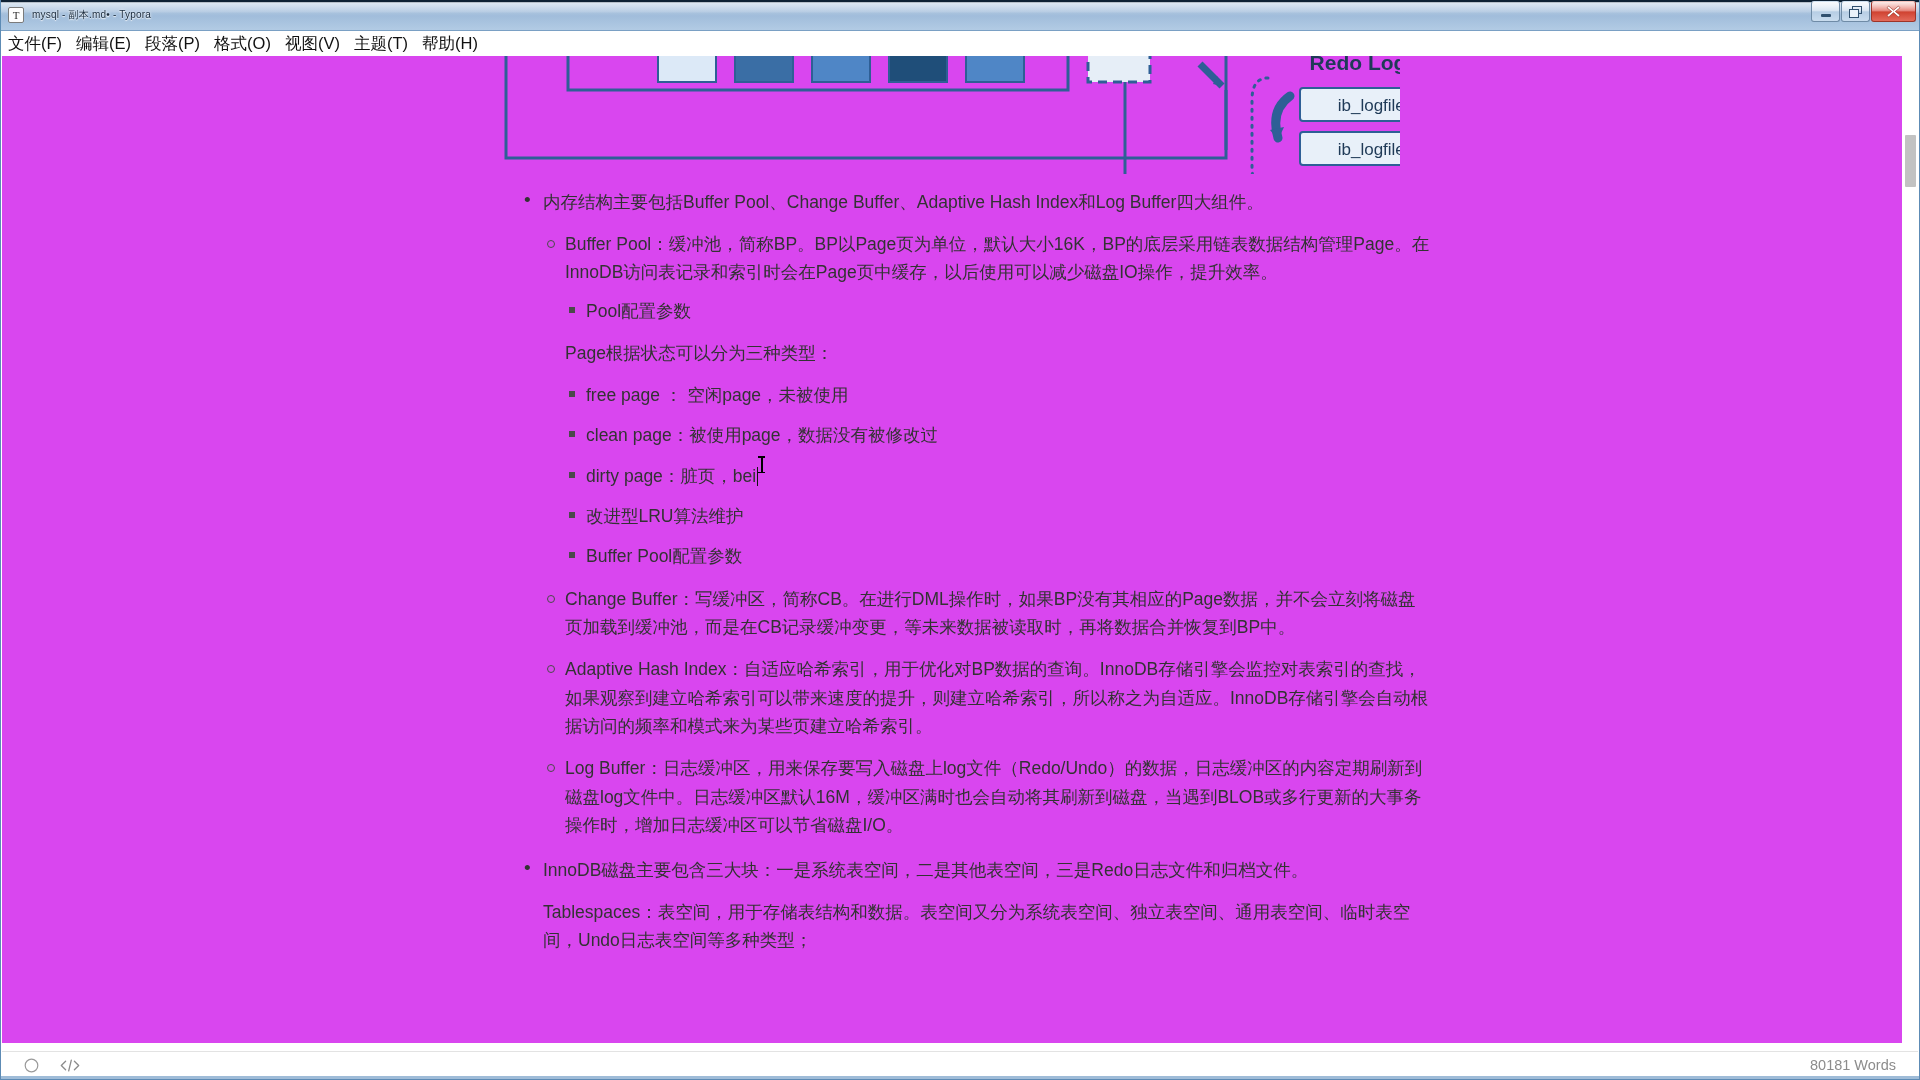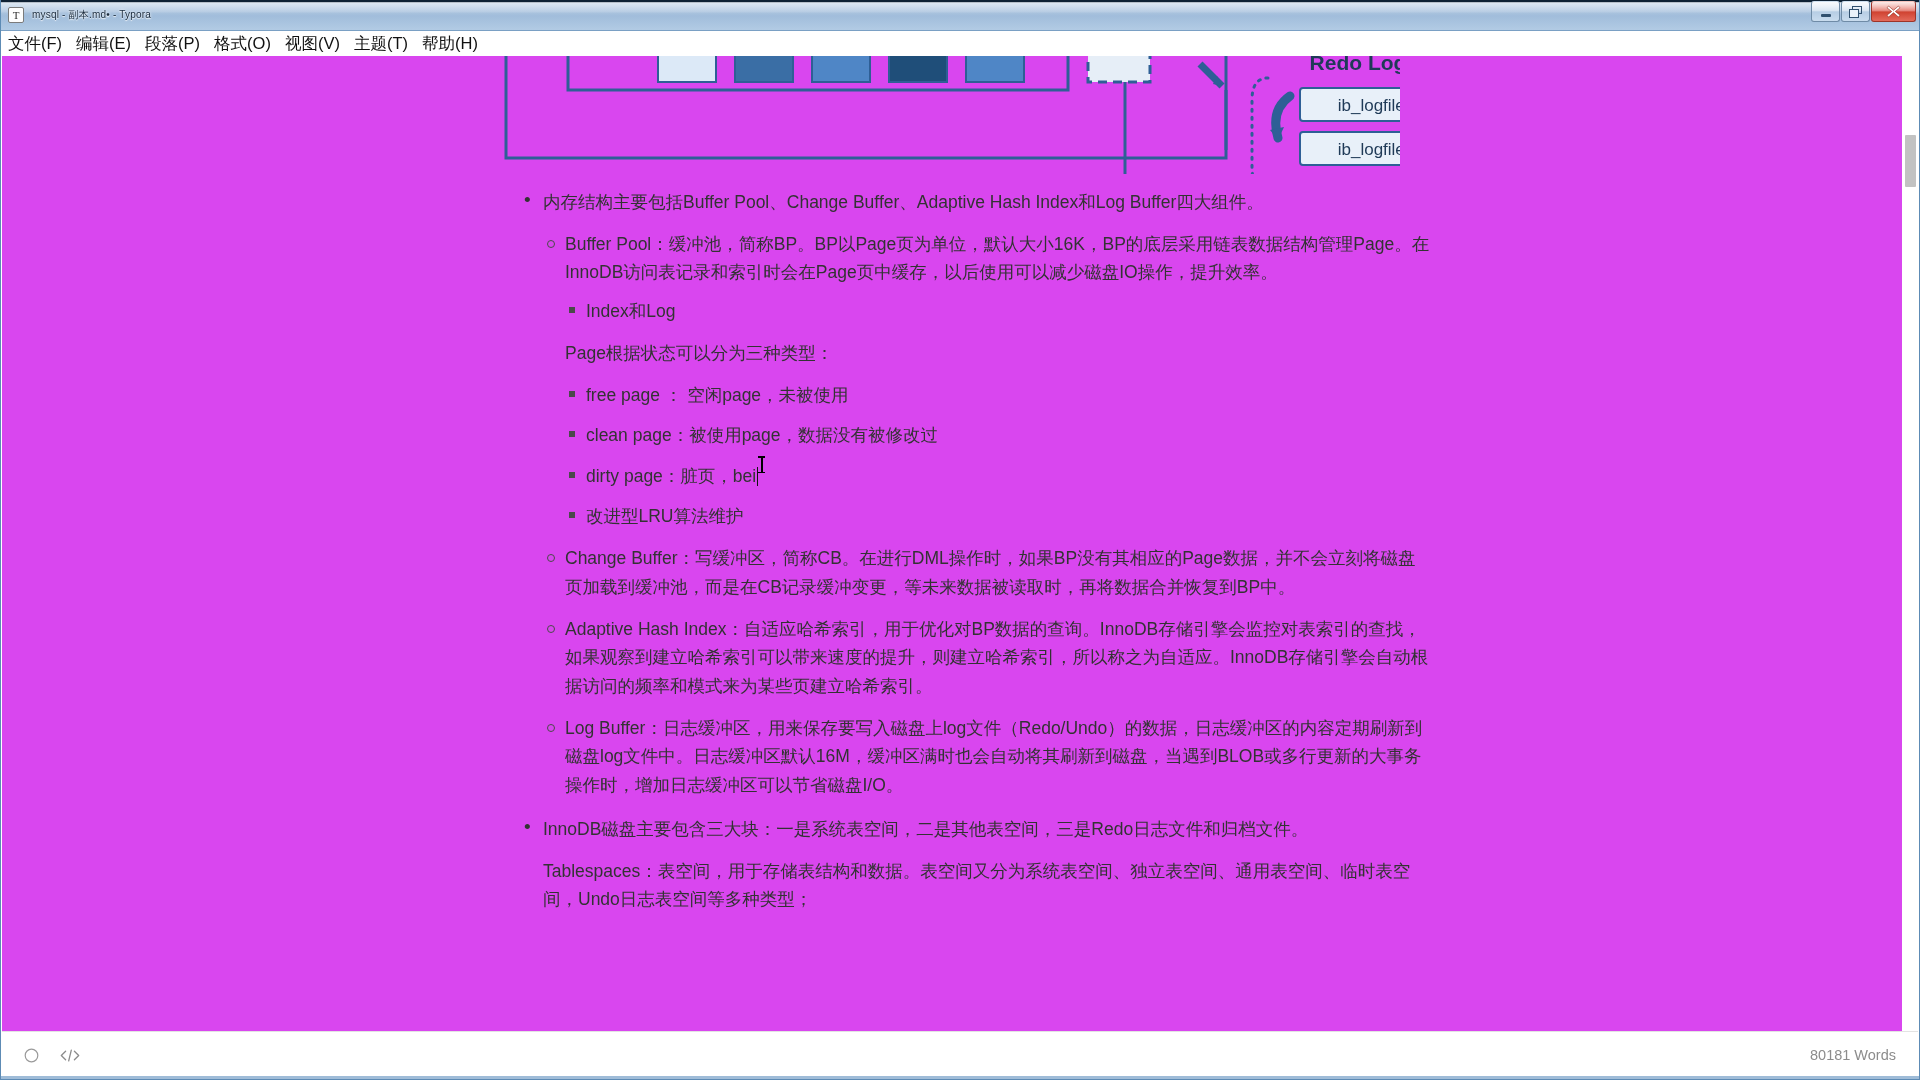"Index和Log" span { text: Index和Log -> Pool配置参数 }
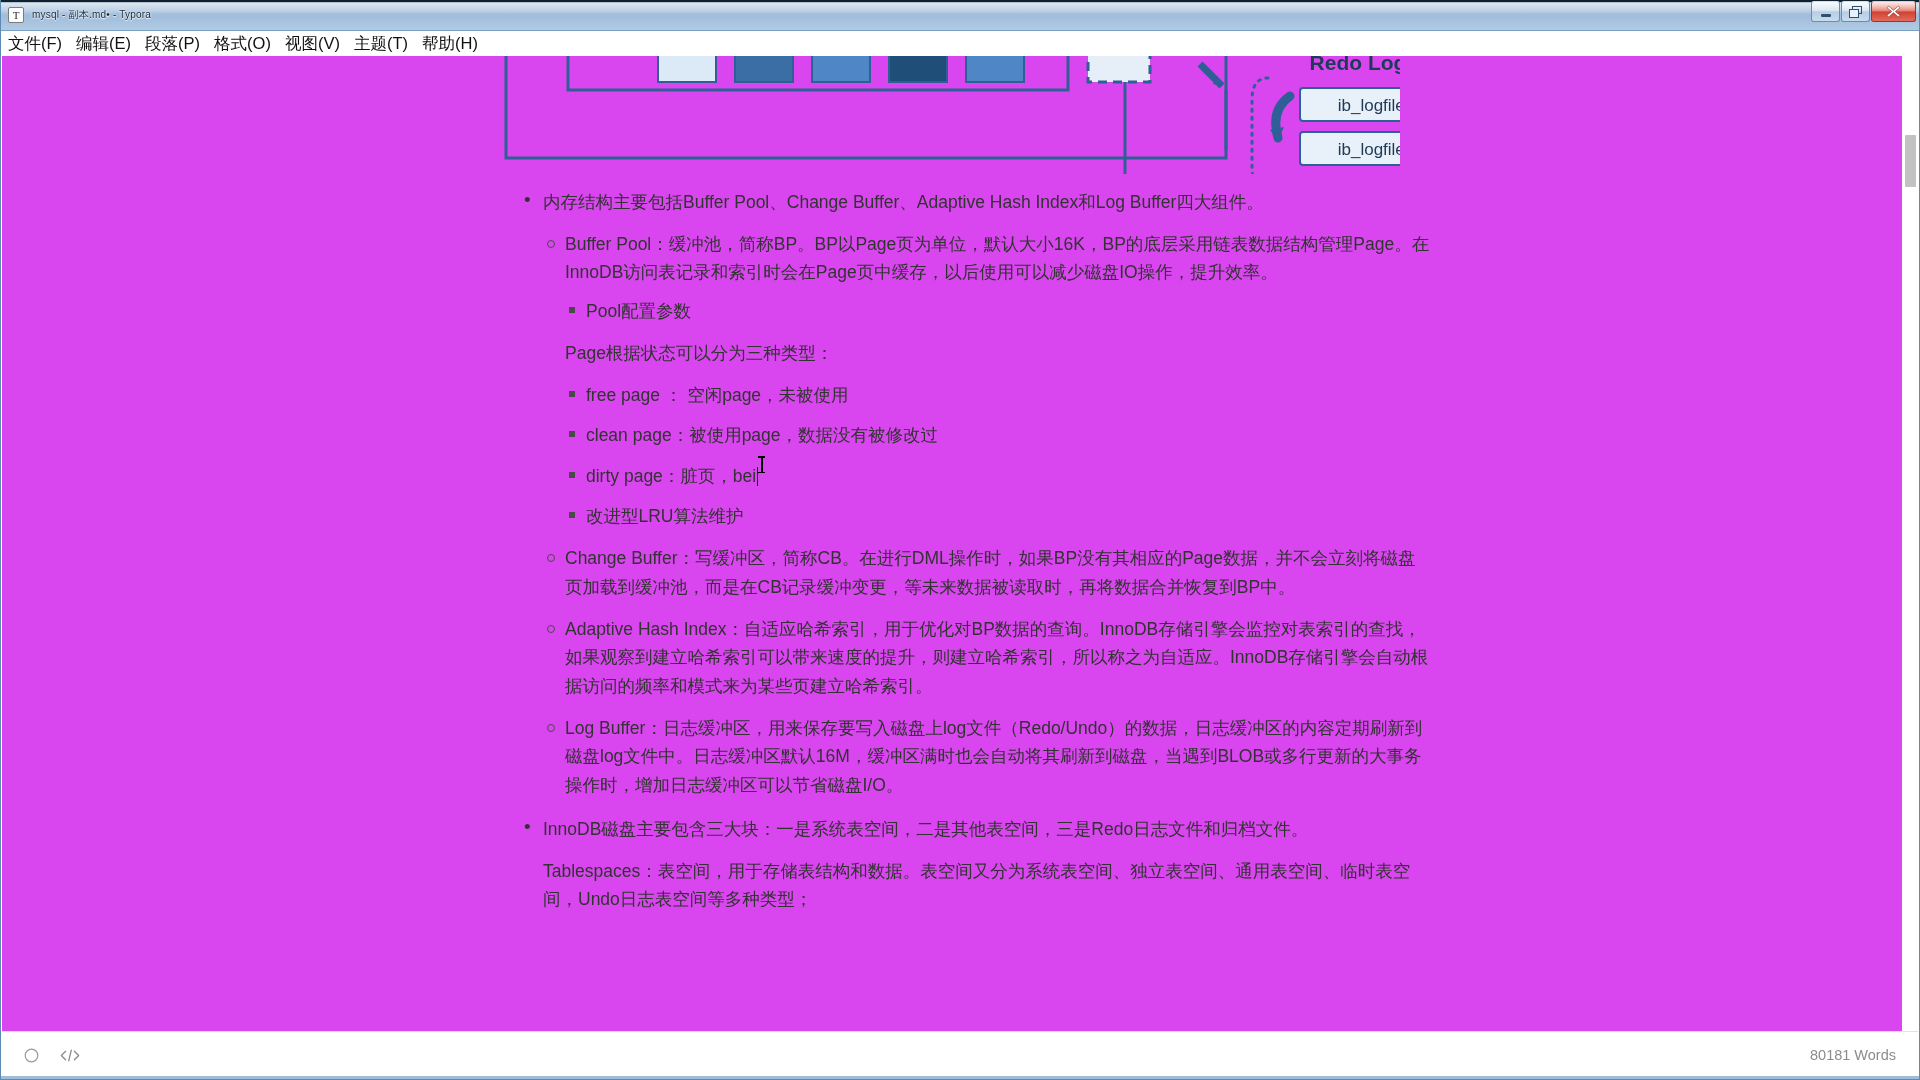"Buffer Pool配置参数" li { html: none -> <li> <span>Buffer Pool配置参数</span> </li> }
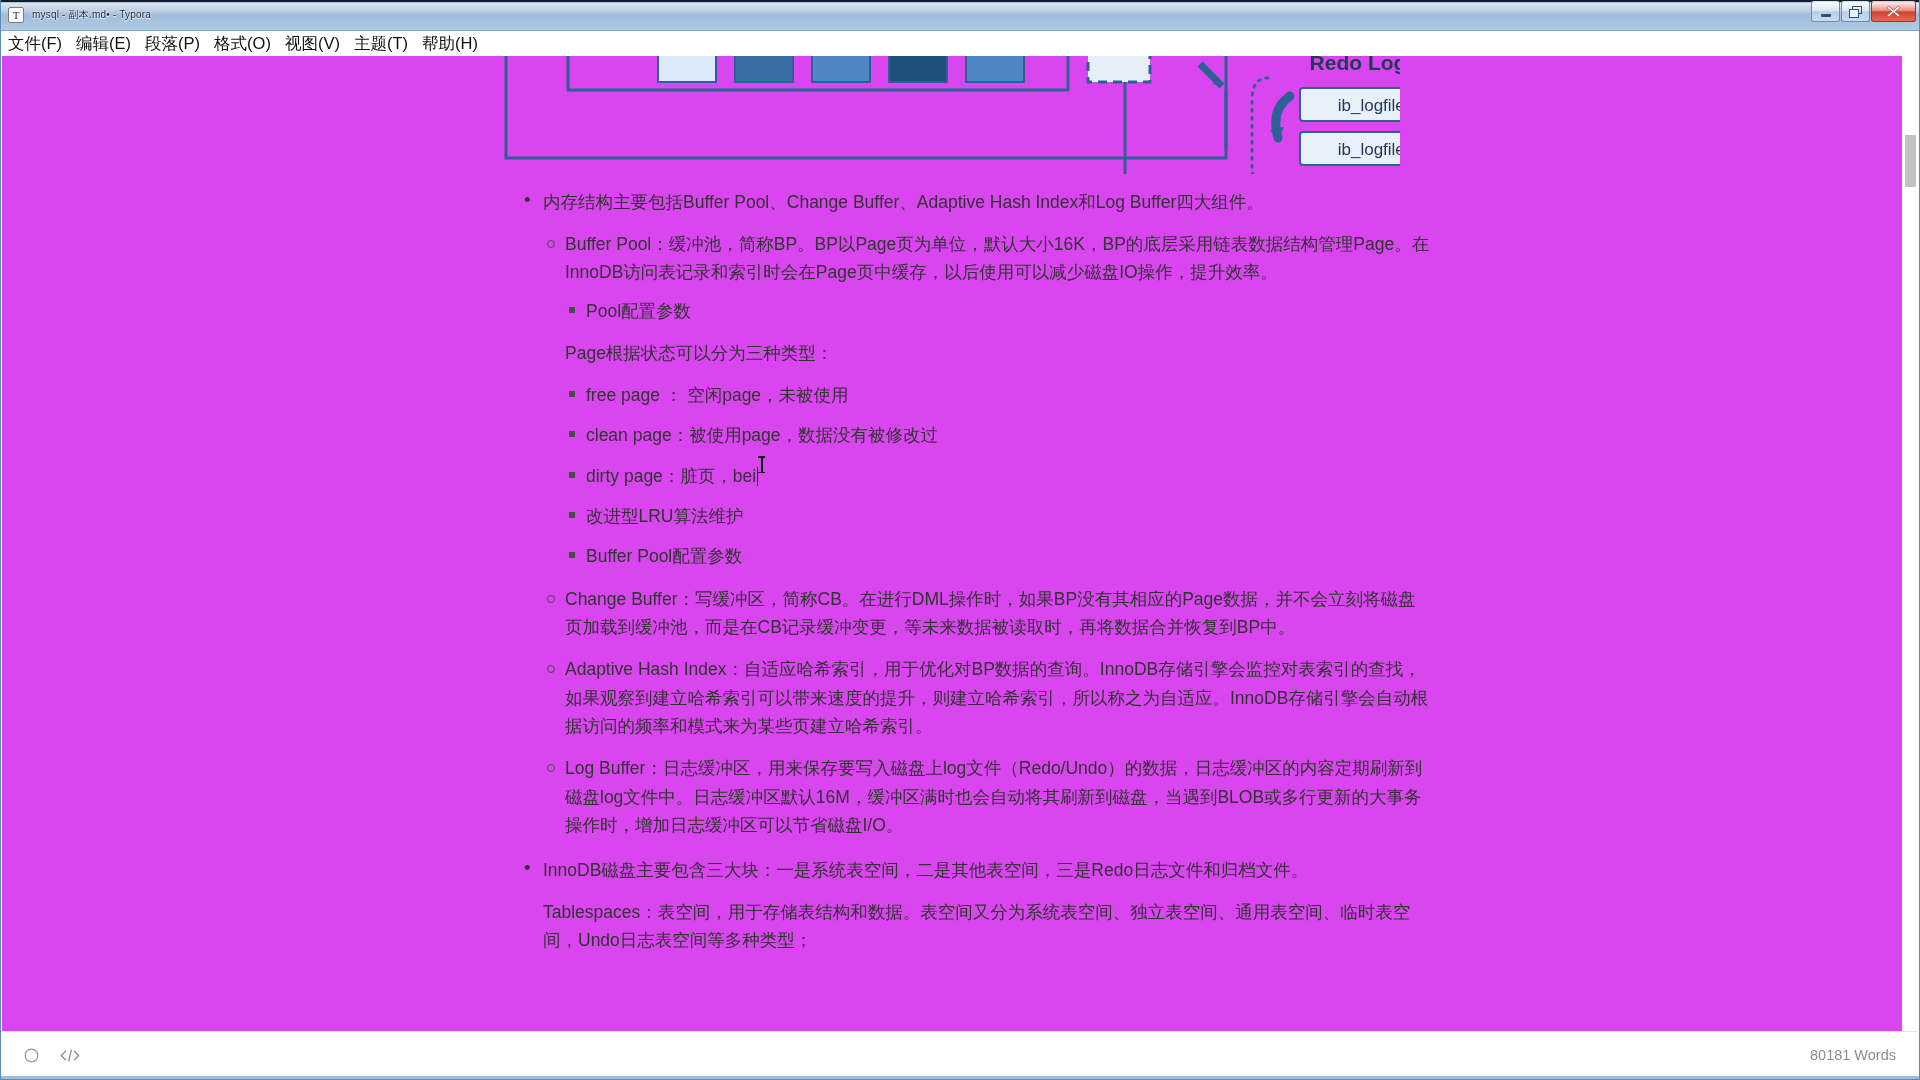"80181 Words" #statusbar { height: 47px -> 27px }
